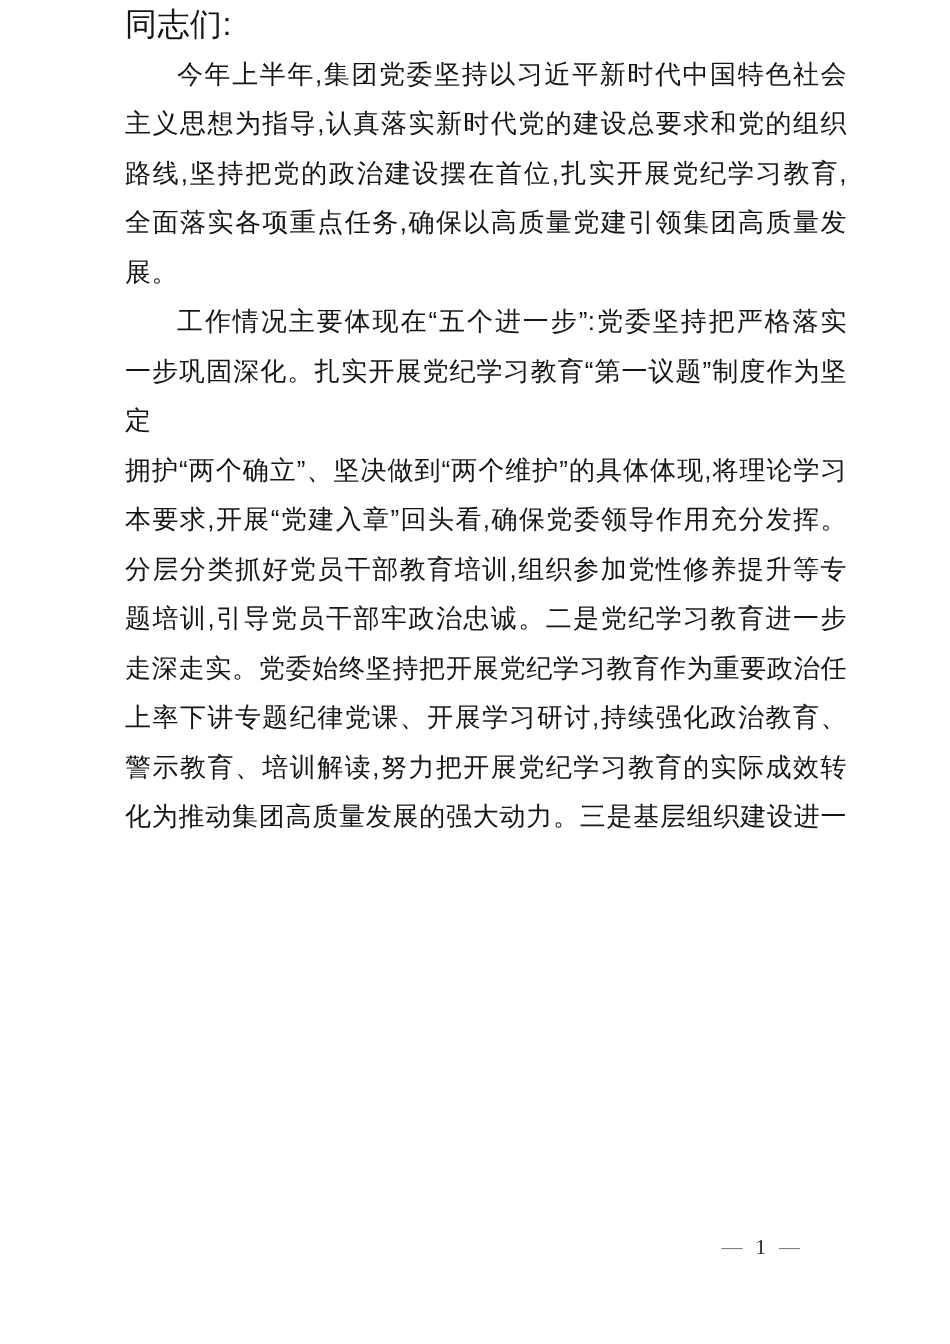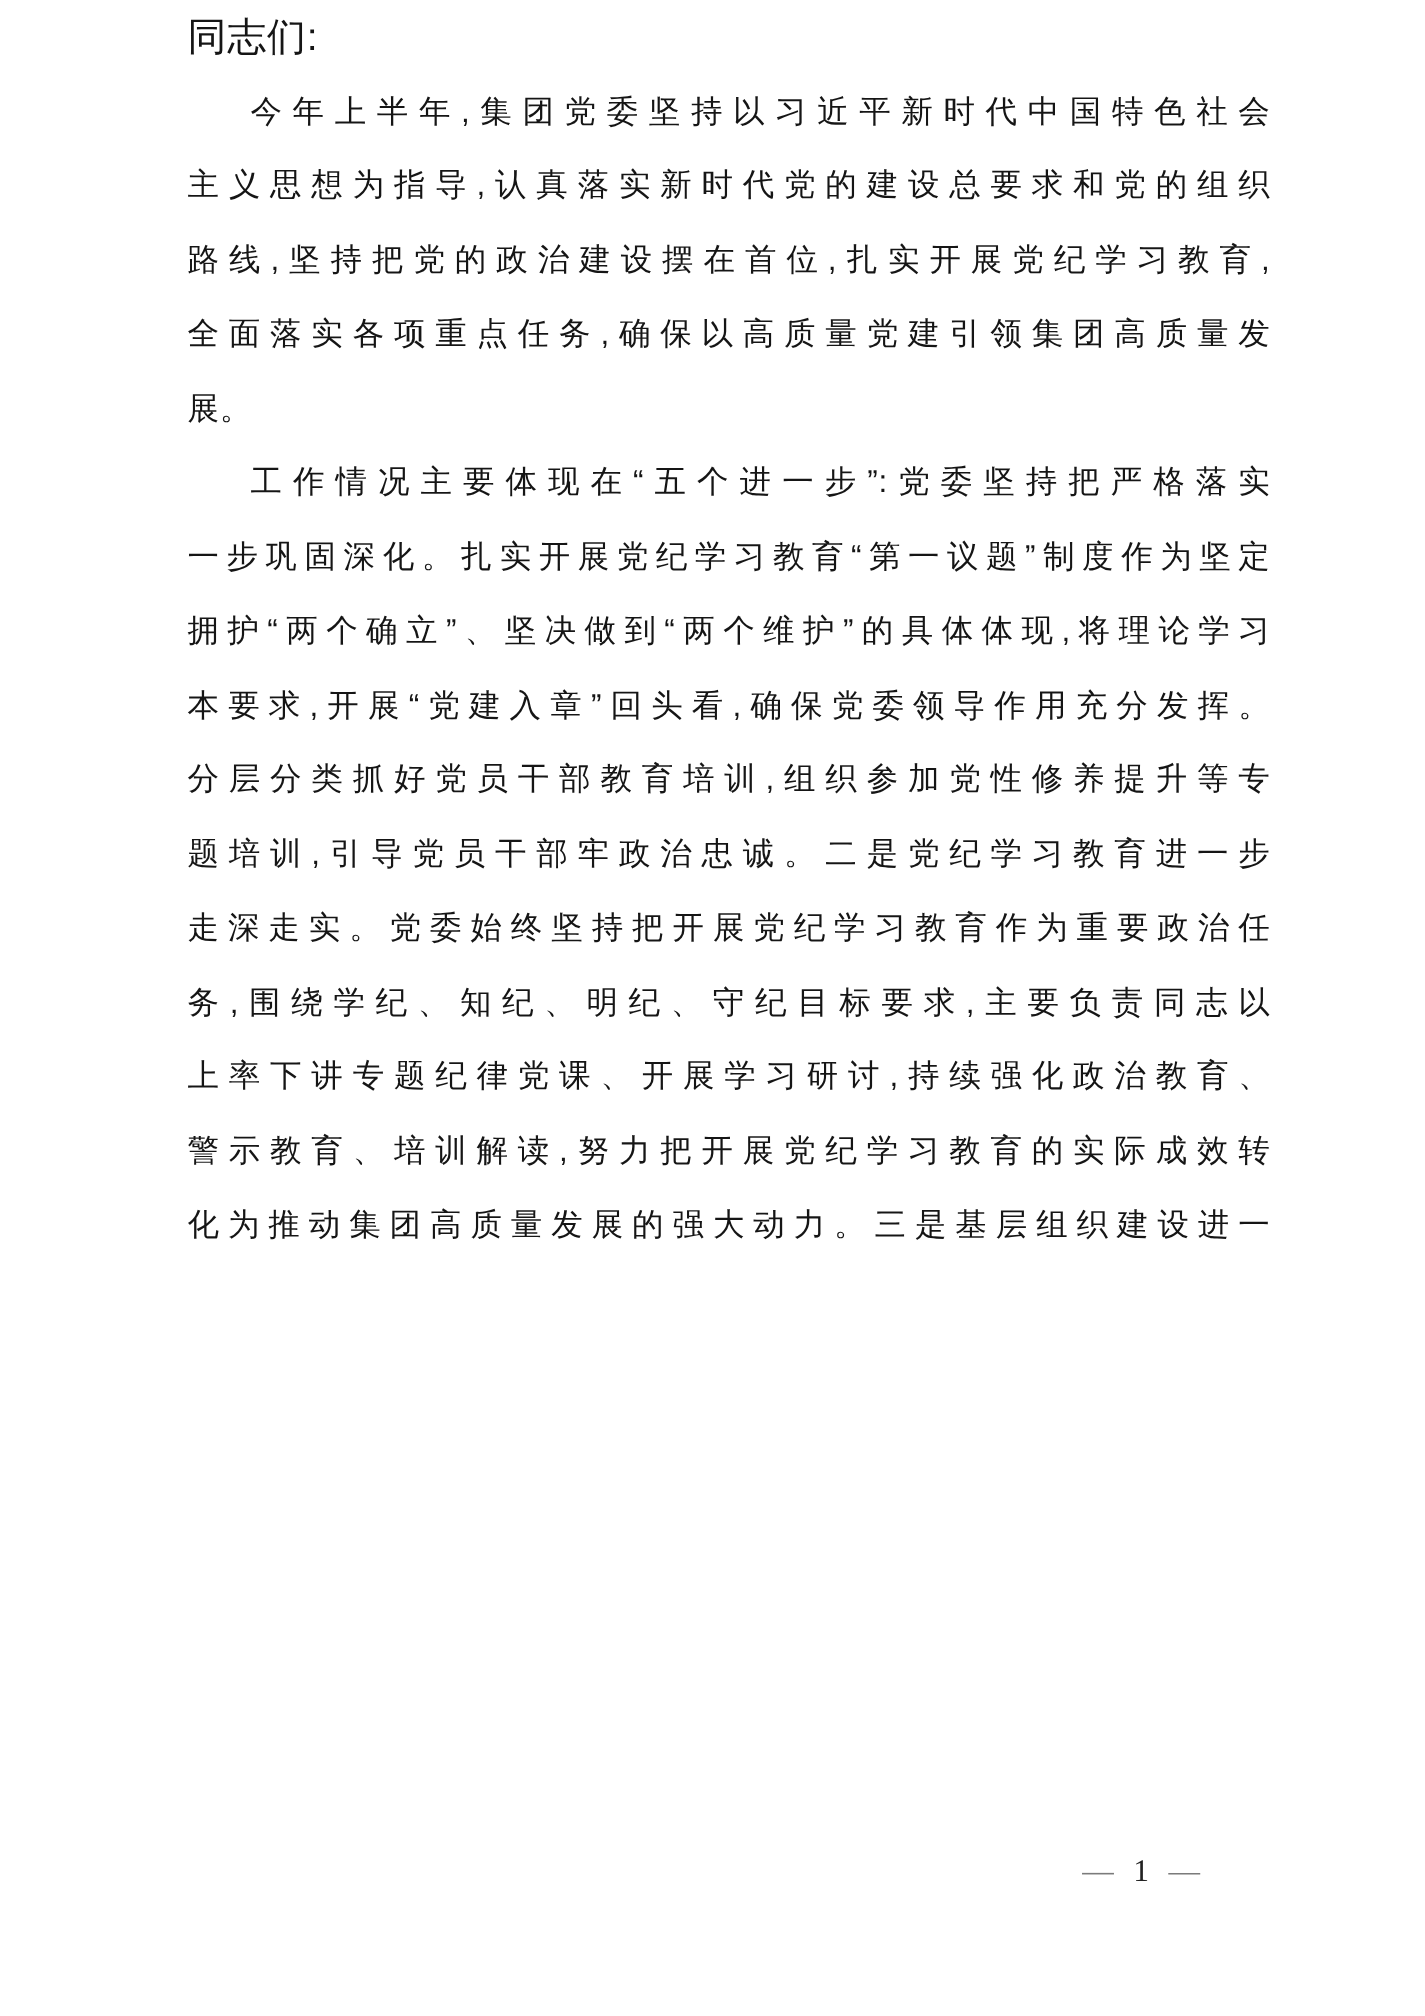"同志们:" .salutation { font-size: 26px -> 32px }
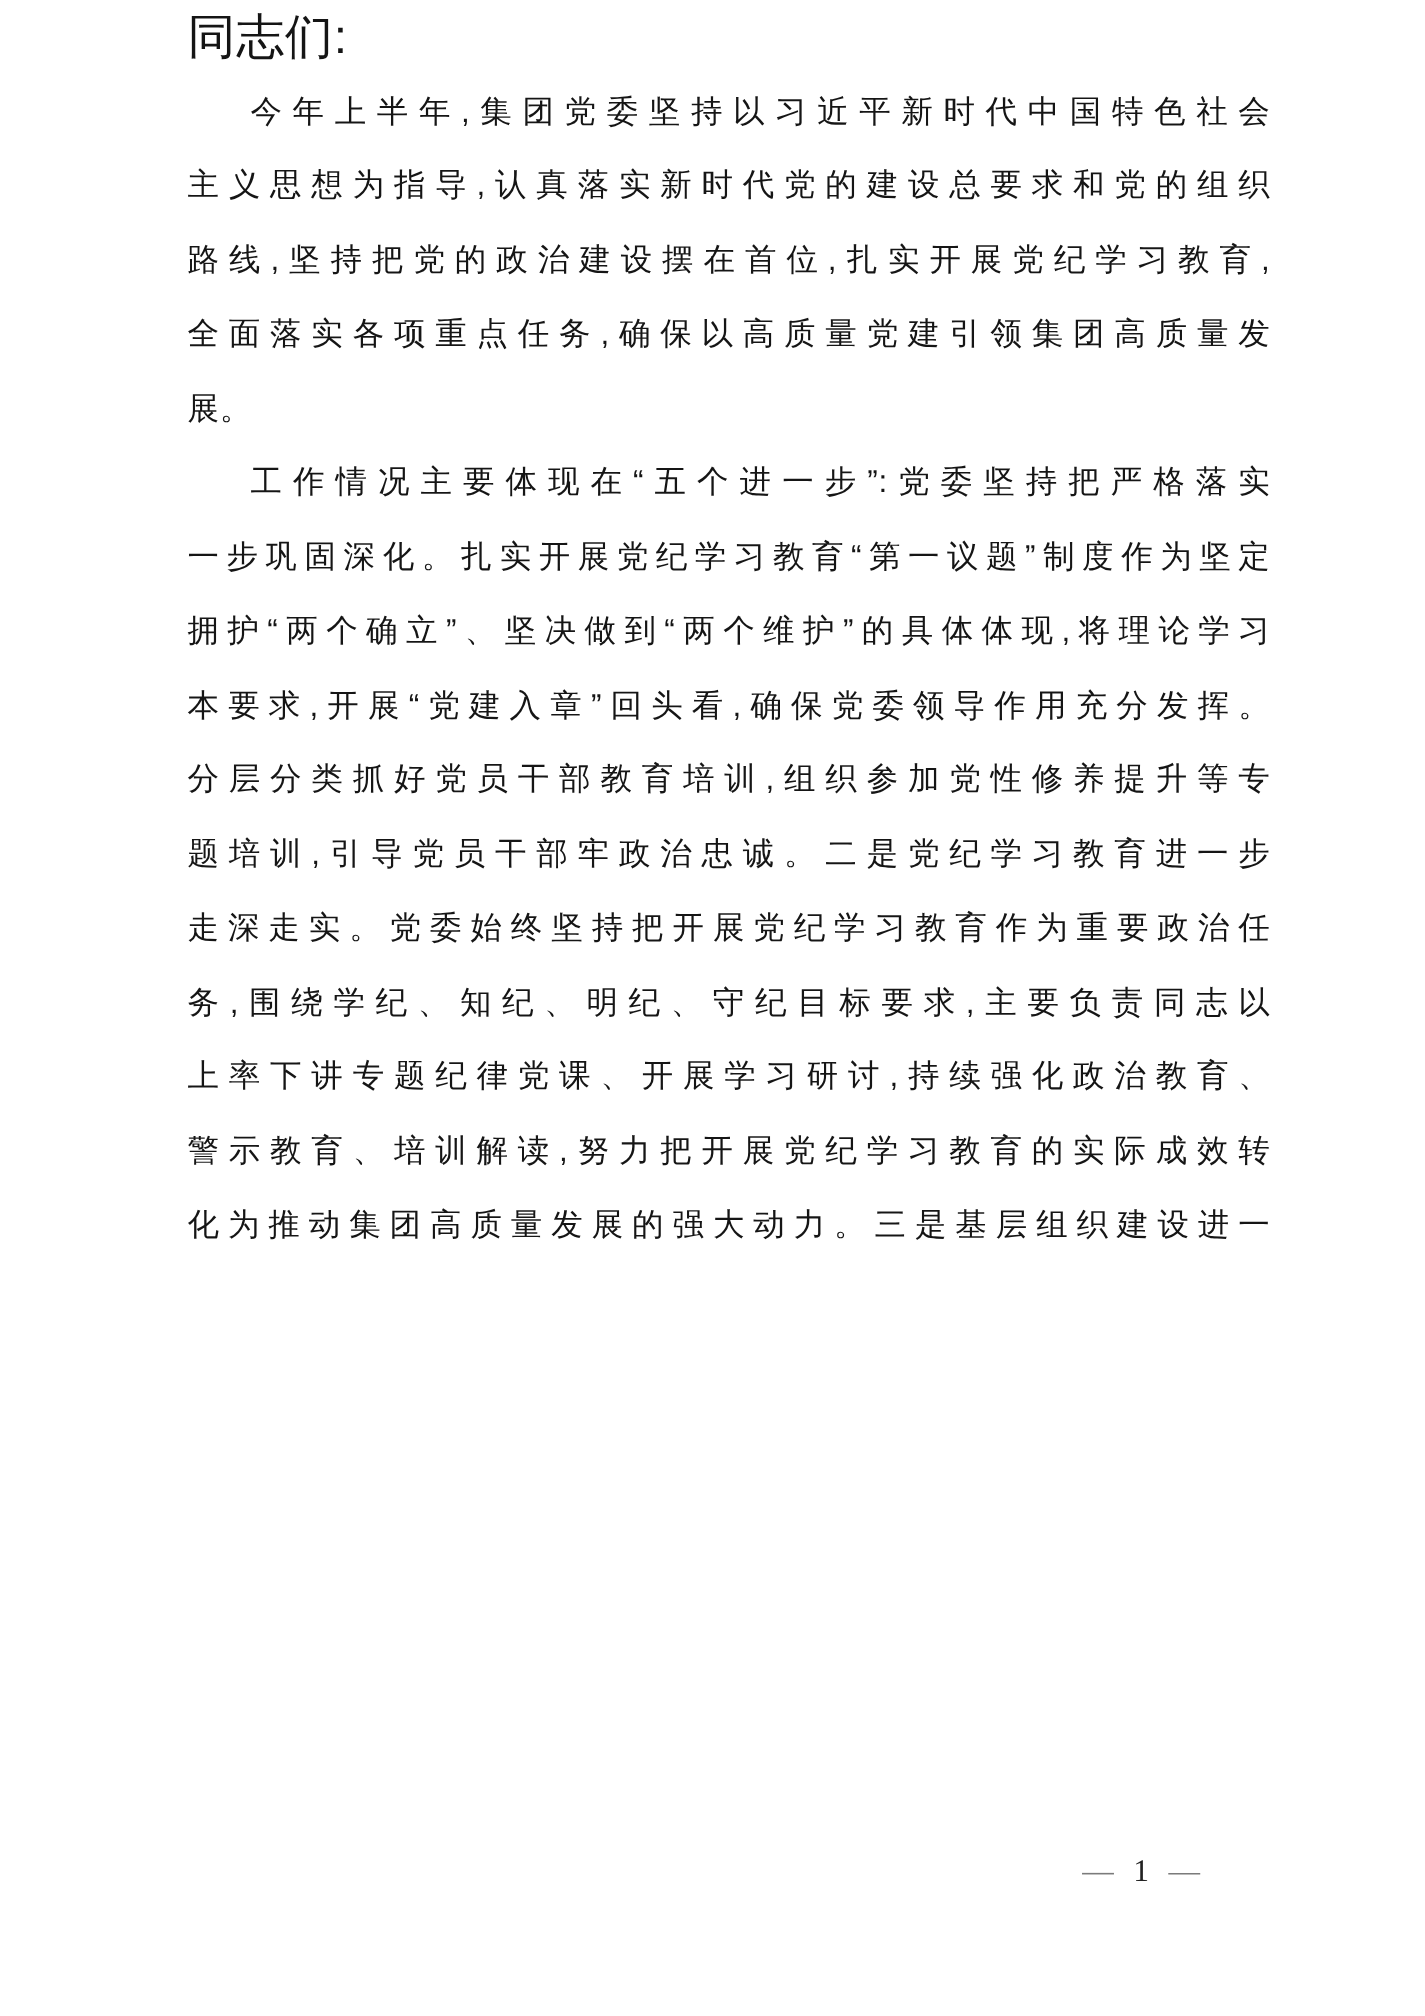"今年上半年,集团党委坚持以习近平新时代中国特色社会" .line { font-size: 21px -> 26px }
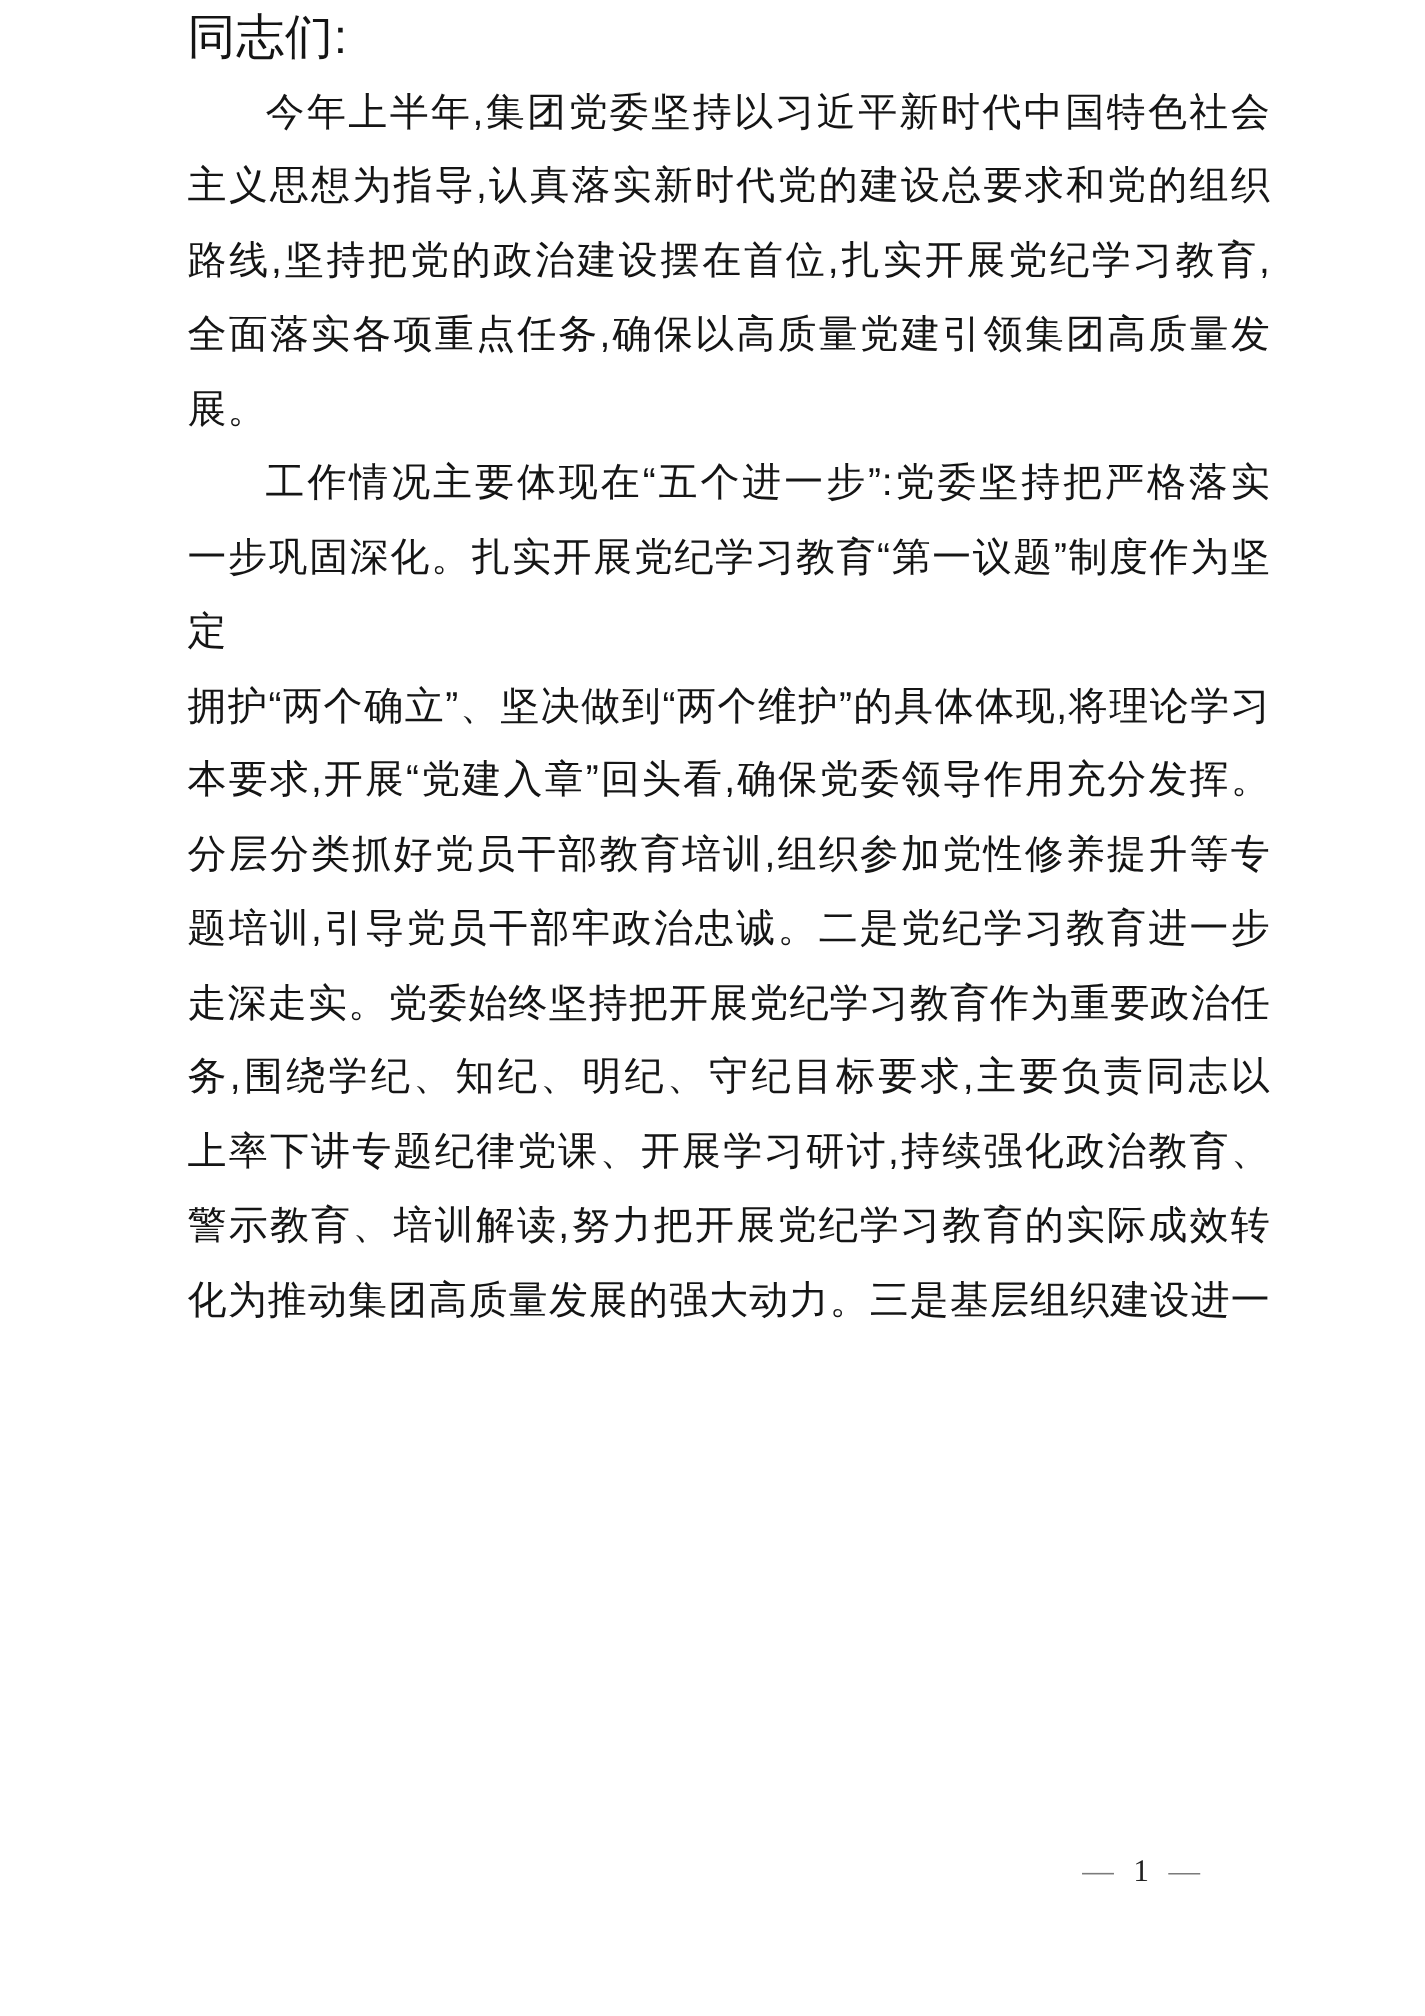"务,围绕学纪、知纪、明纪、守纪目标要求,主要负责同志以" div.line { html: <div>务,围绕学纪、知纪、明纪、守纪目标要求,主要负责同志以</div> -> none }
